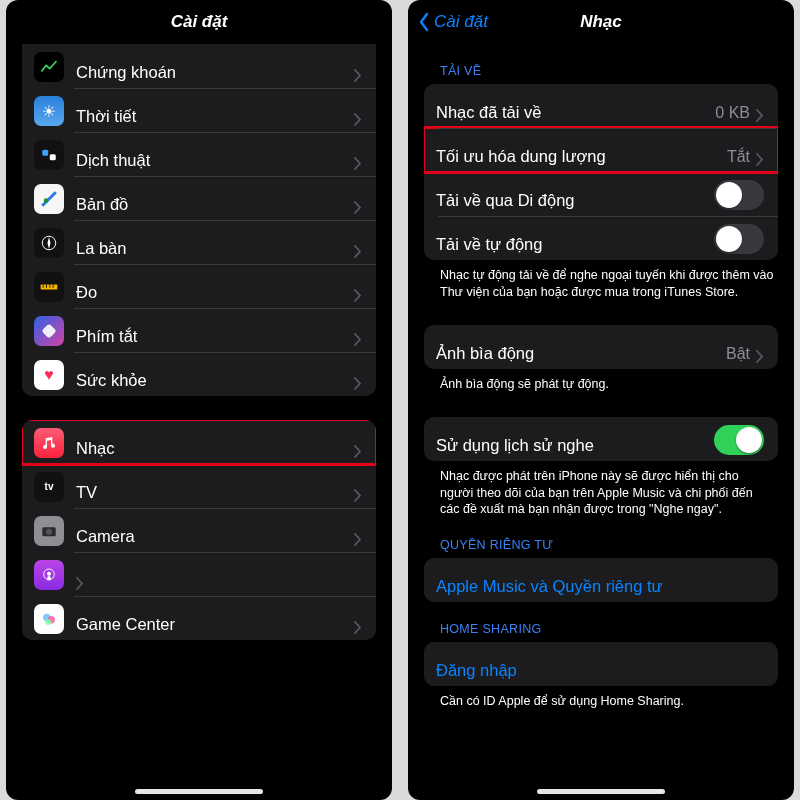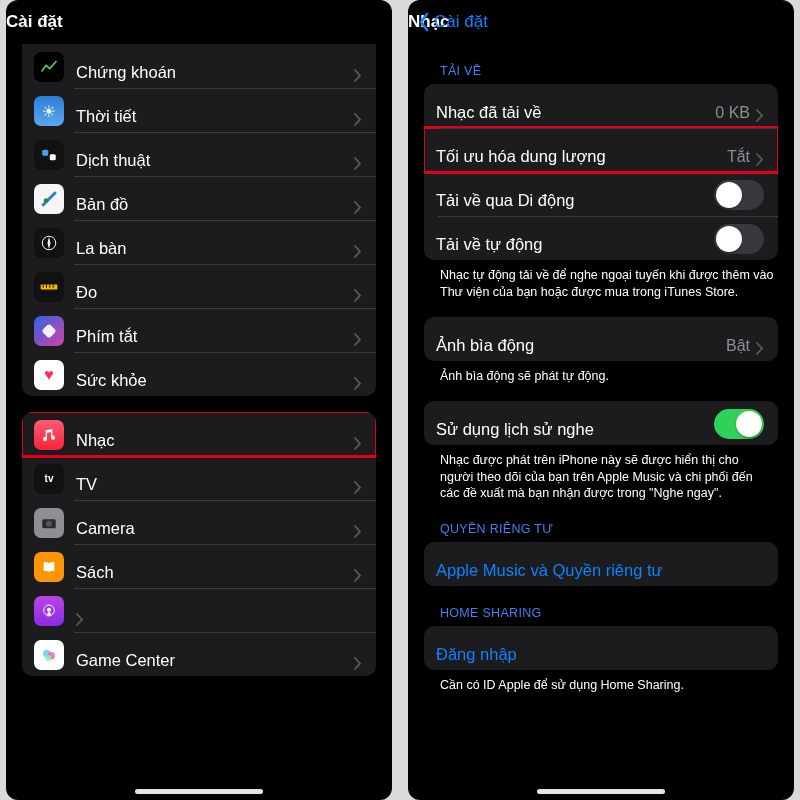"Cài đặt" .nav { font-style: none -> italic; justify-content: flex-start -> center }
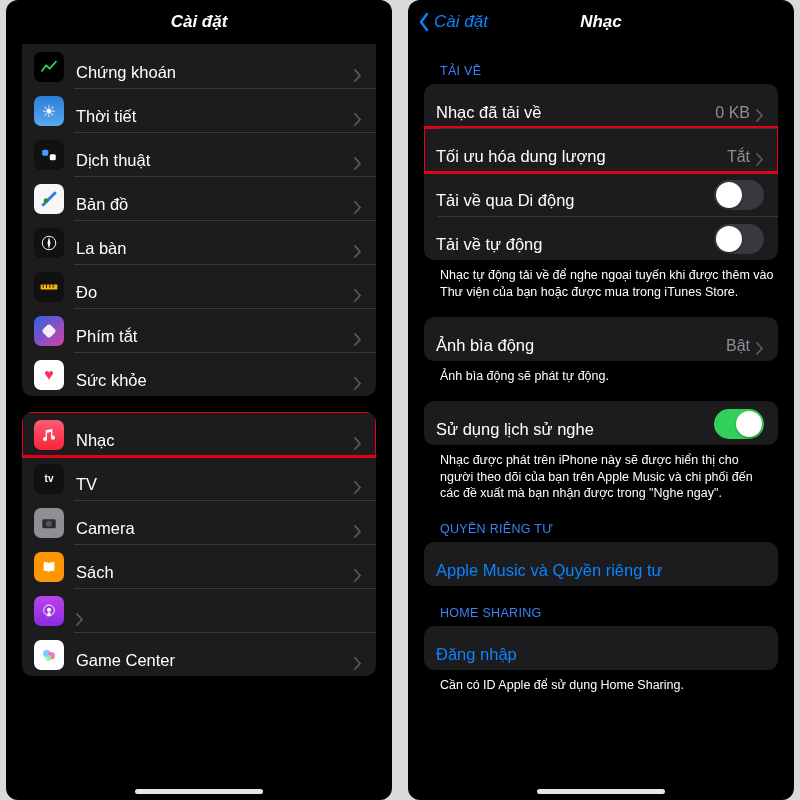"Ảnh bìa động" .group { margin-top: 16px -> 24px }
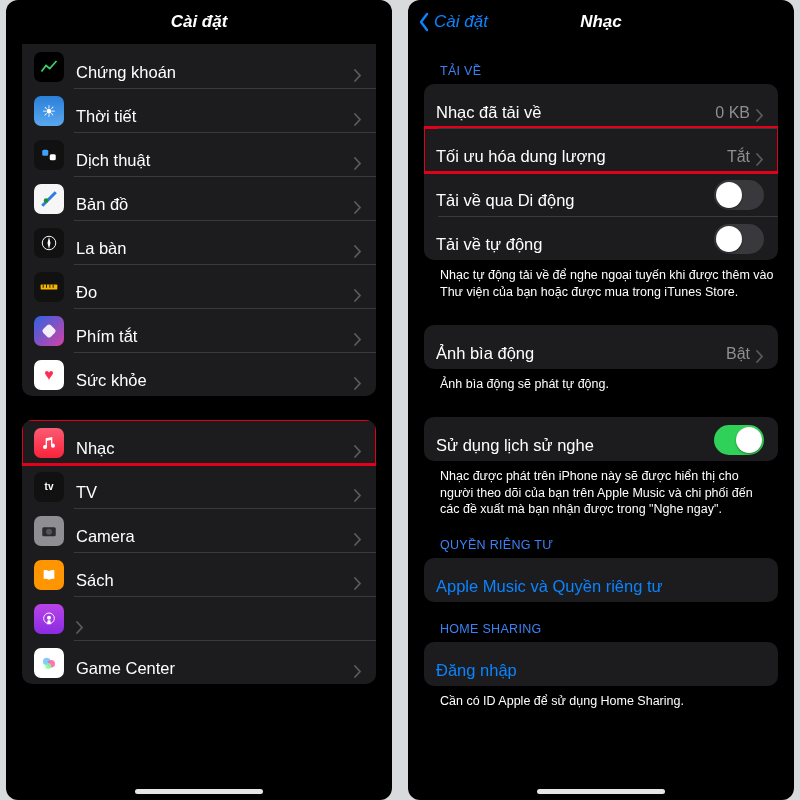"Sách" div.row { html: <div> <span> <svg> <path></path> </svg> </span> <span>Sách</span> <span> <svg> <path></path> </svg> </span> </div> -> none }
